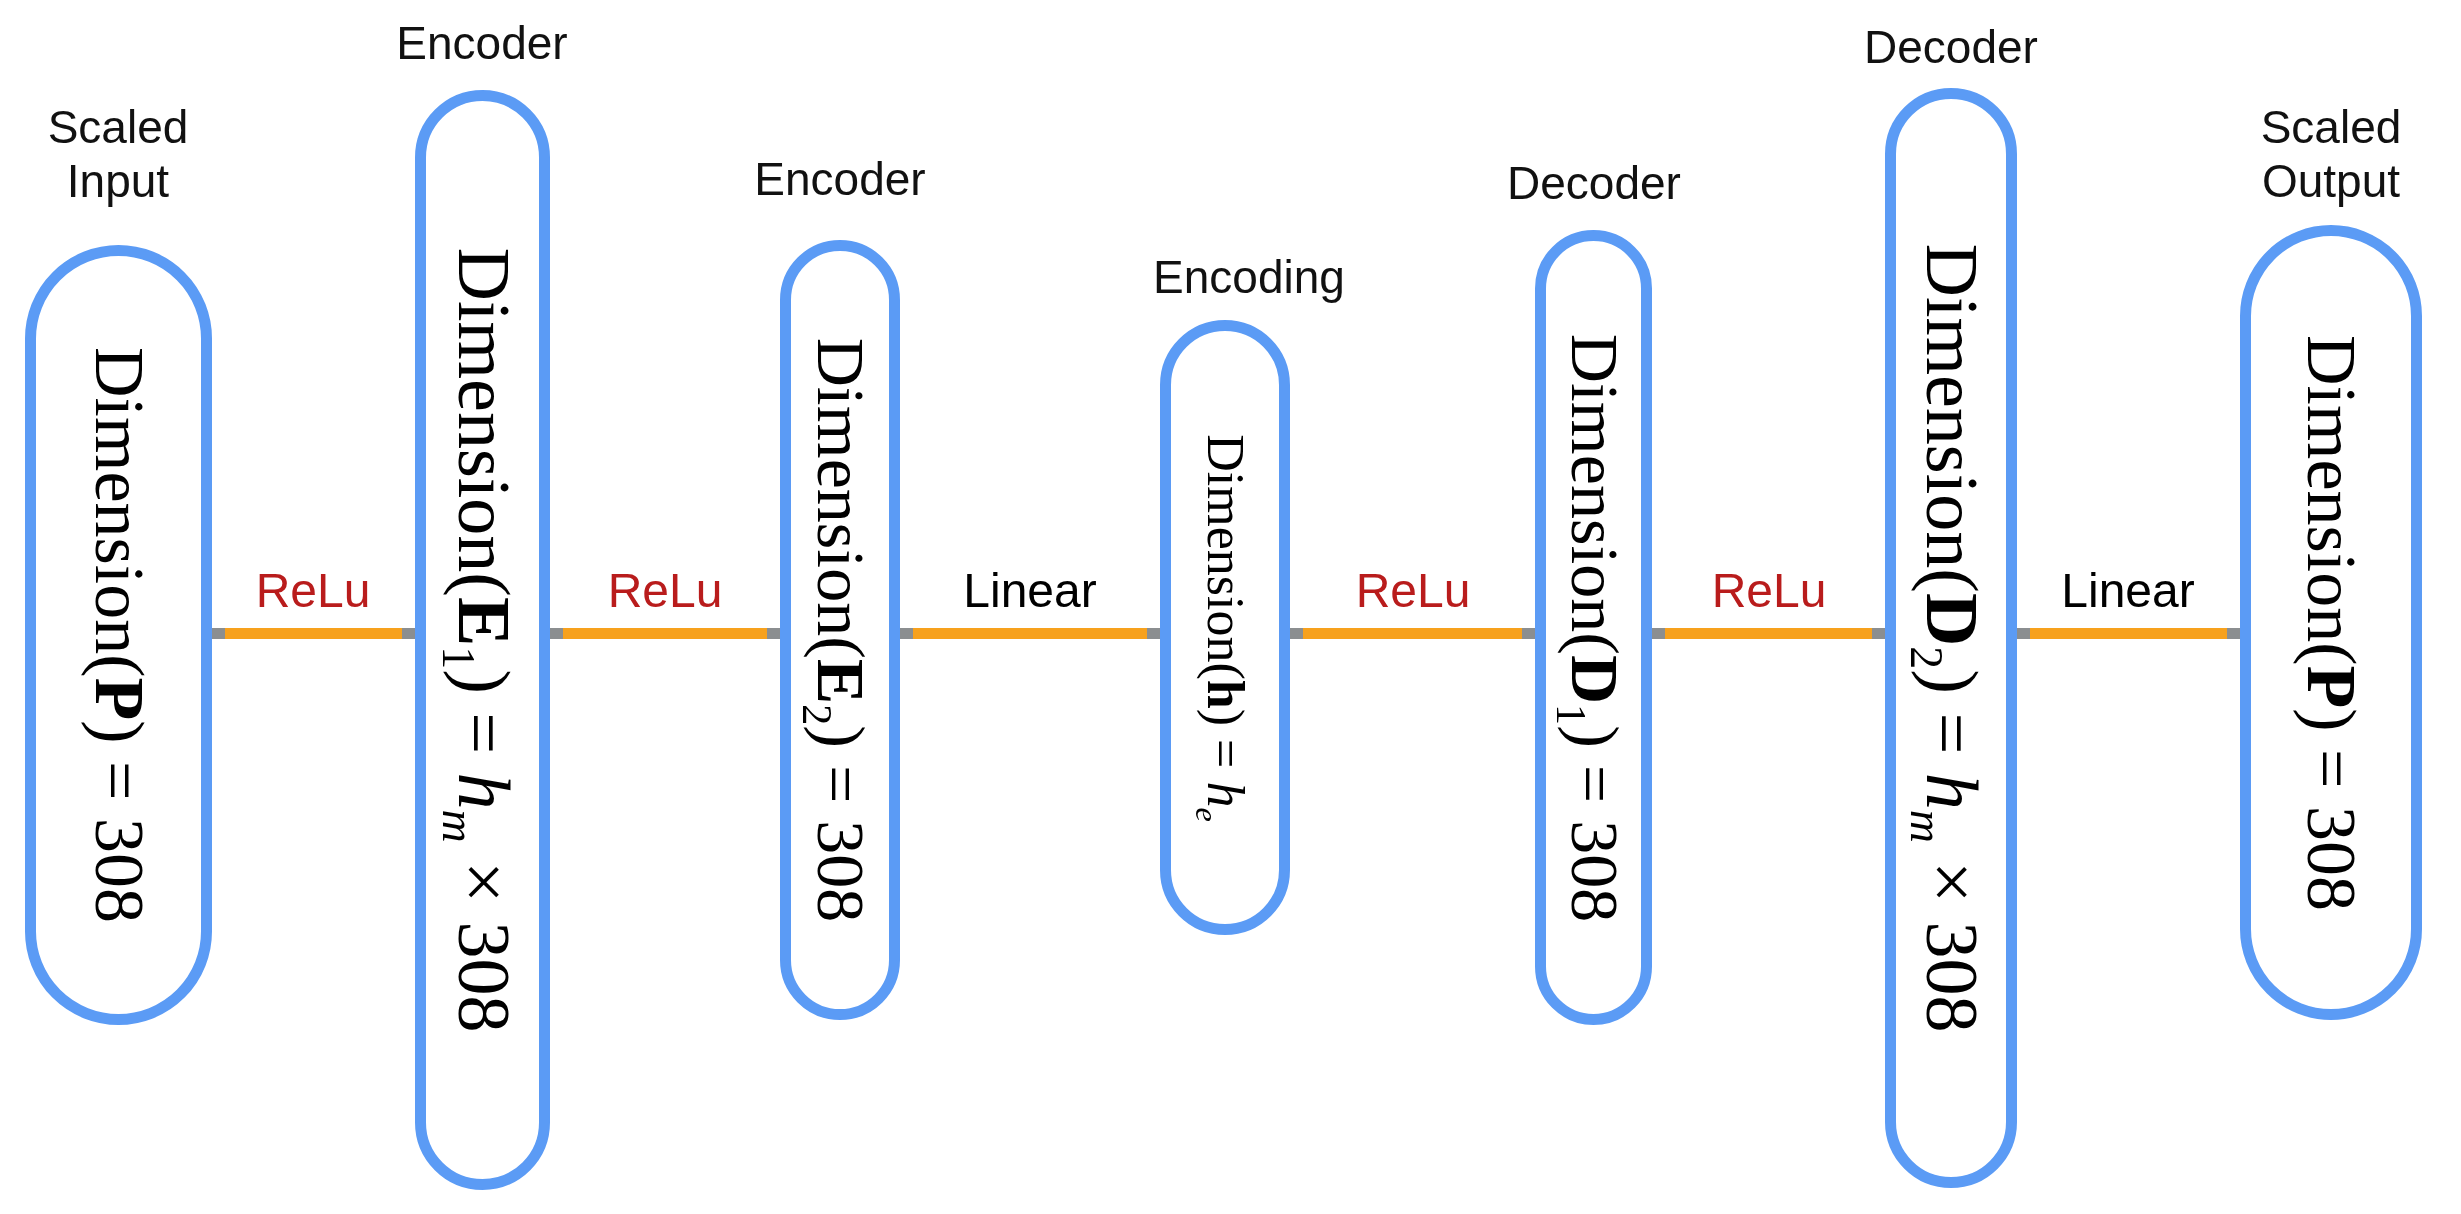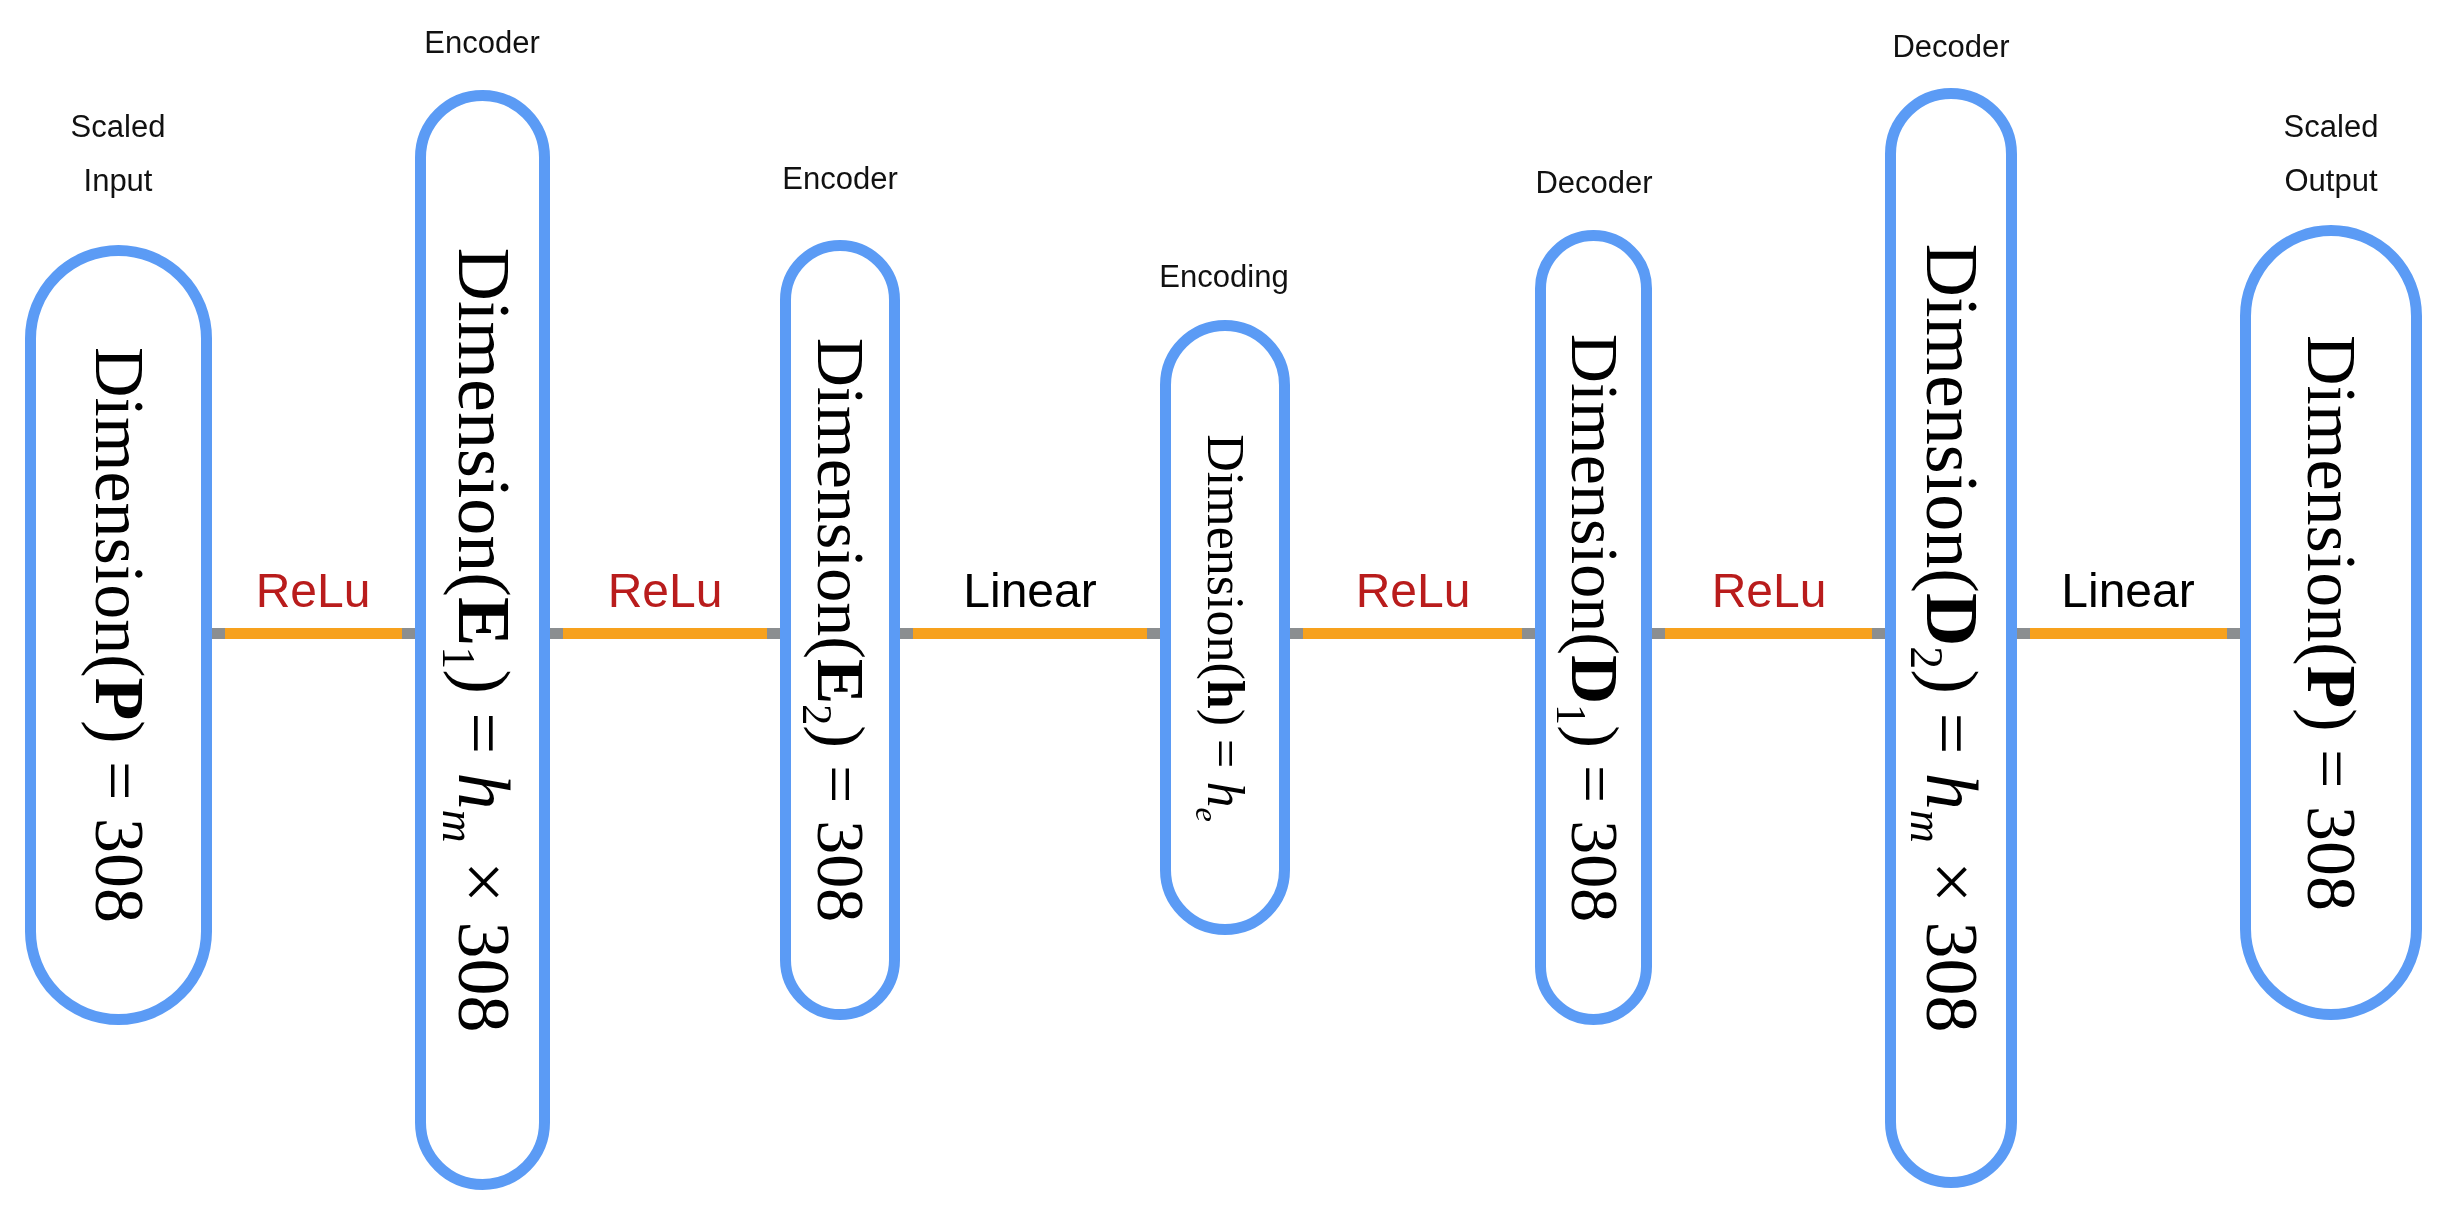"Encoder" .node-title { font-size: 31px -> 46px }
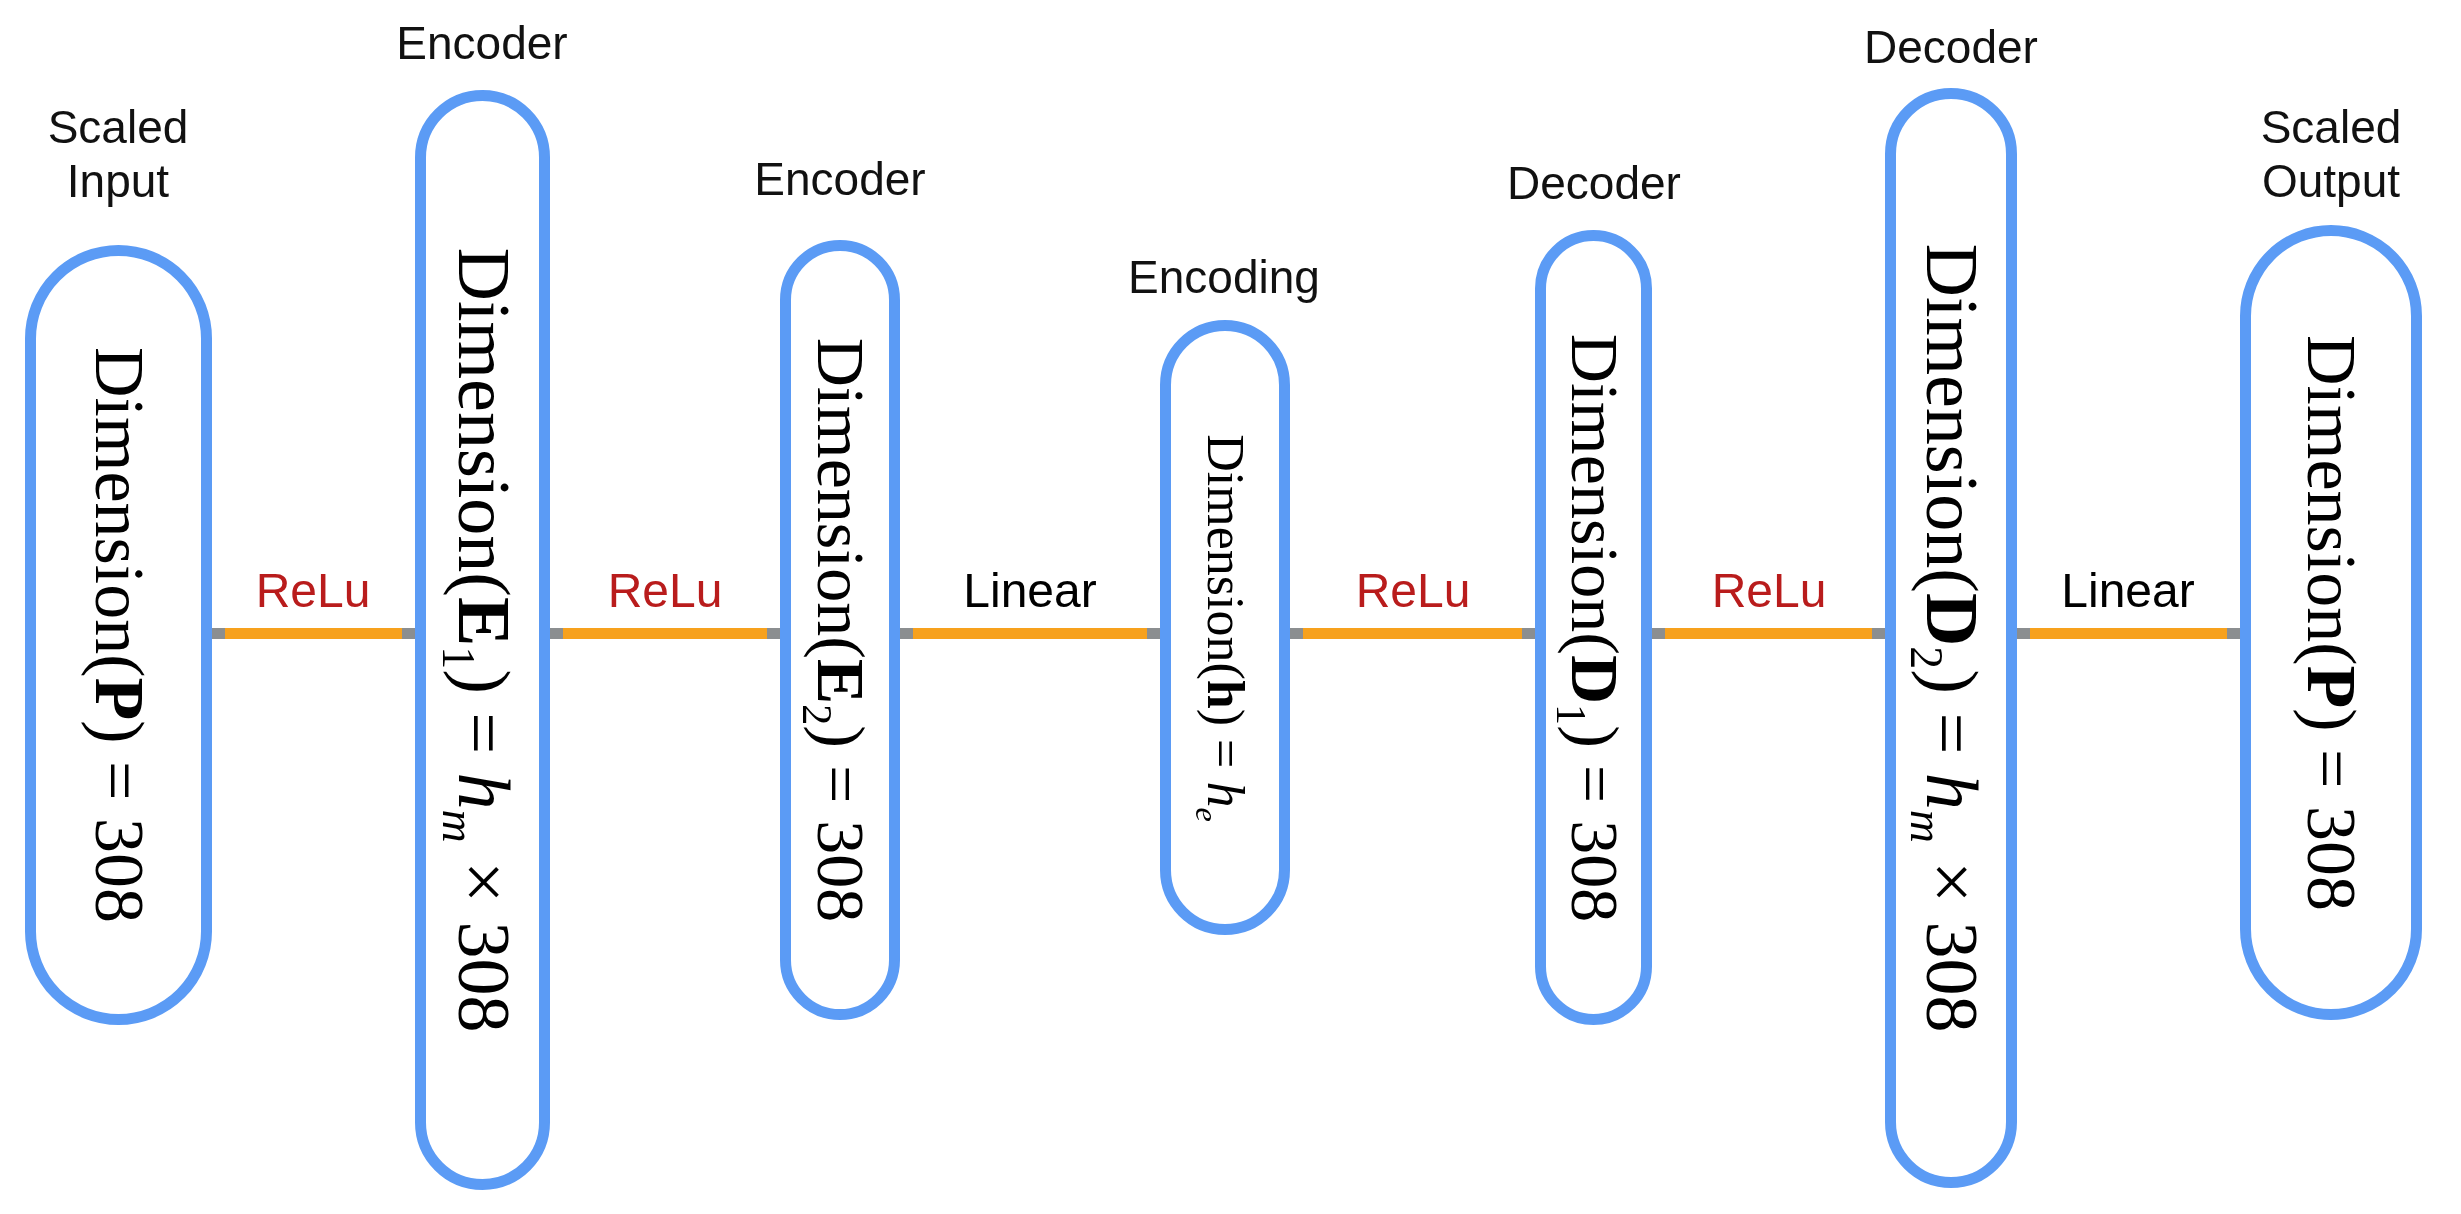"Encoding" div.node-title { left: 1224px -> 1249px }
